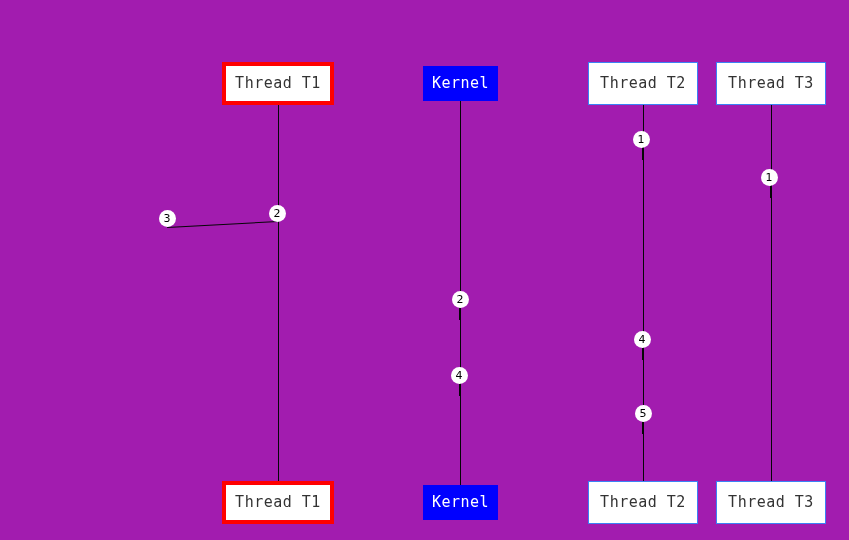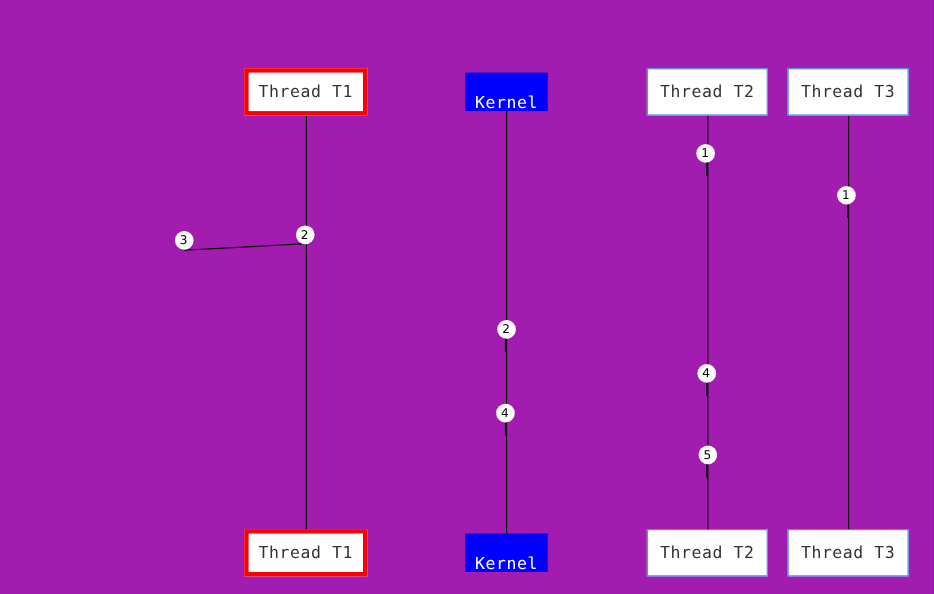"Kernel" .participant.filled-blue { align-items: flex-end -> none }
